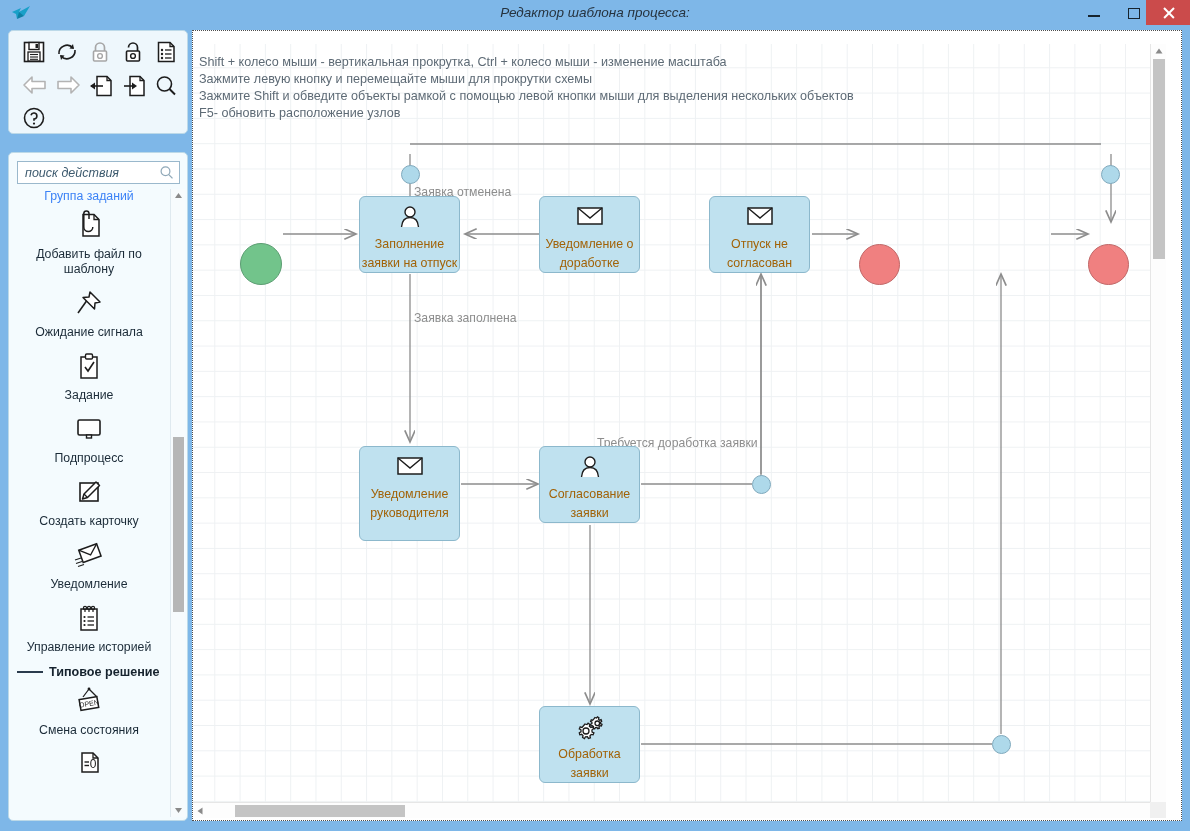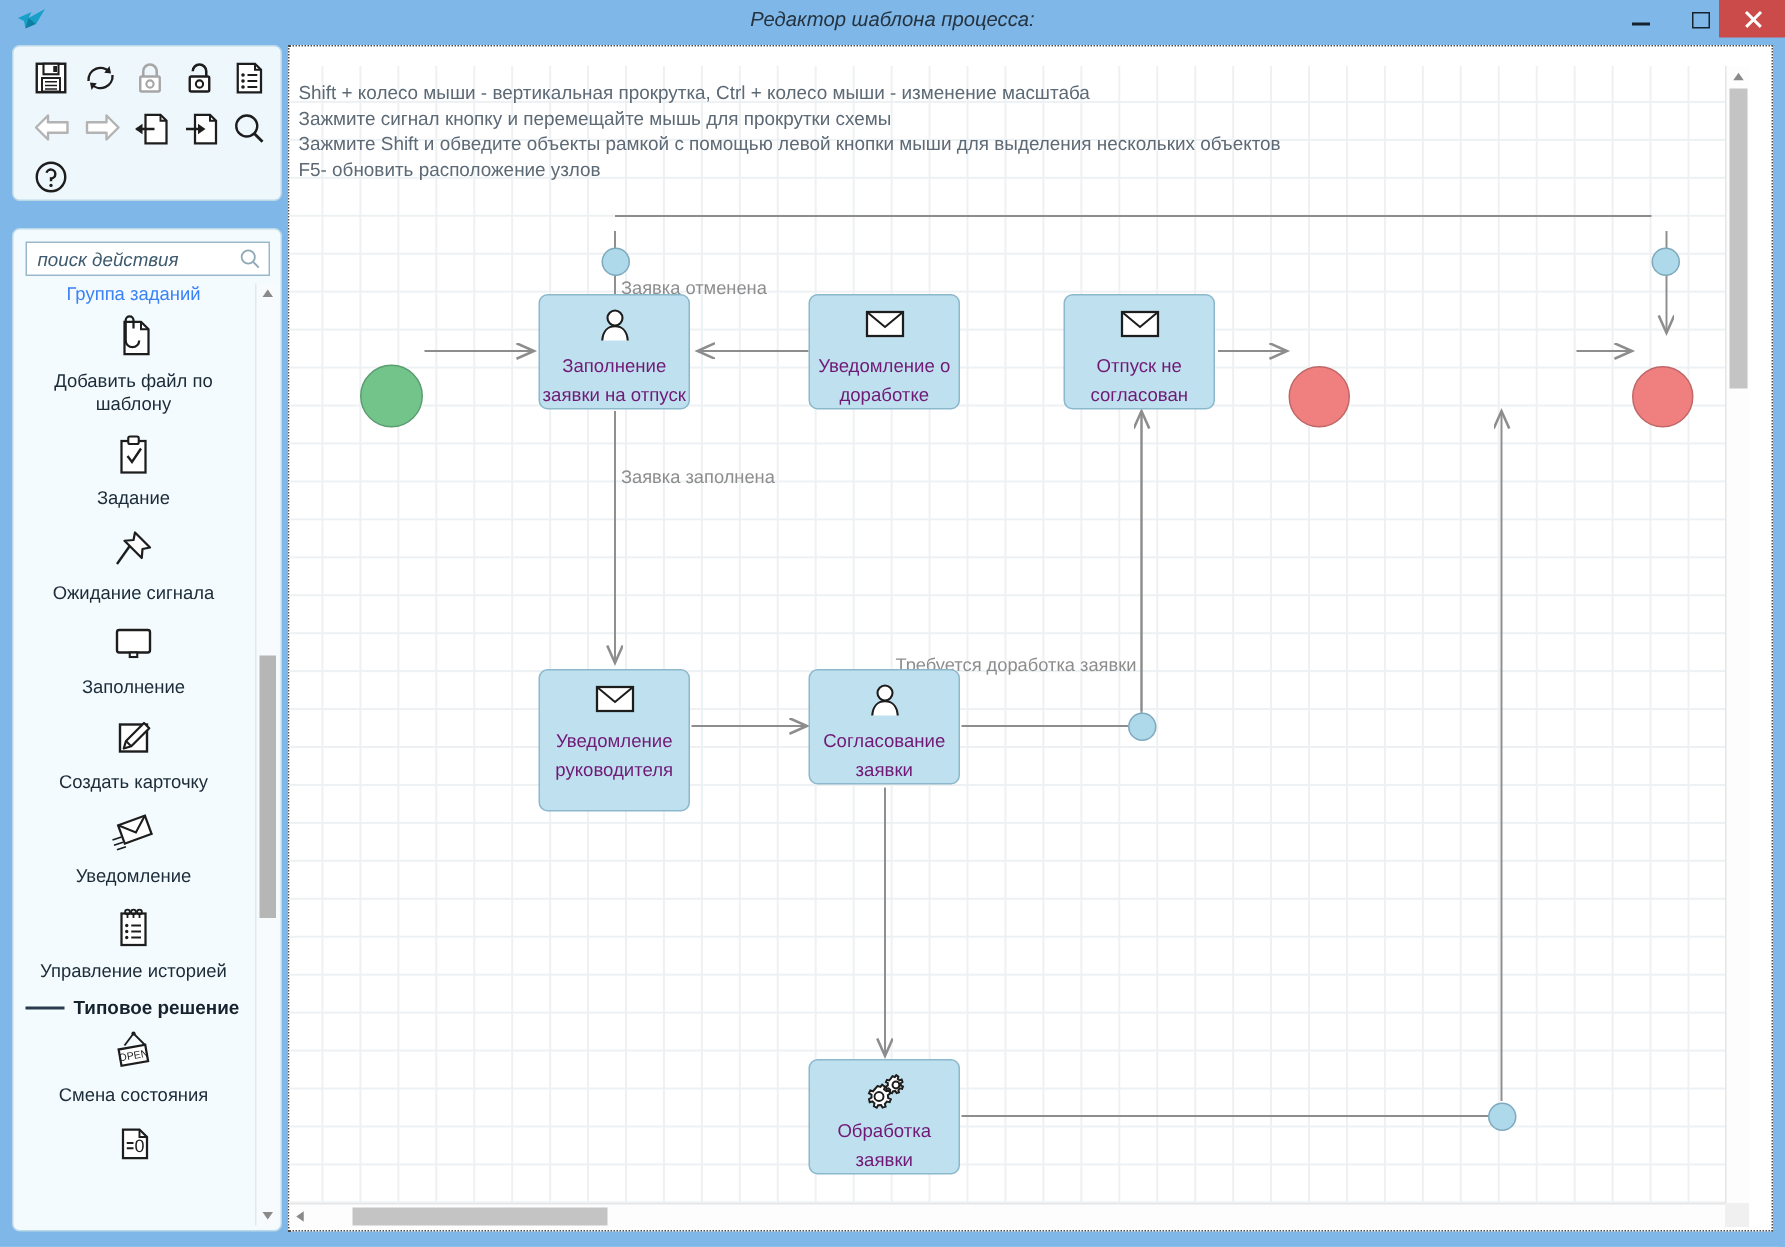"Зажмите сигнал кнопку и перемещайте" div { text: сигнал кнопку и перемещайте мышь -> левую кнопку и перемещайте мыши }
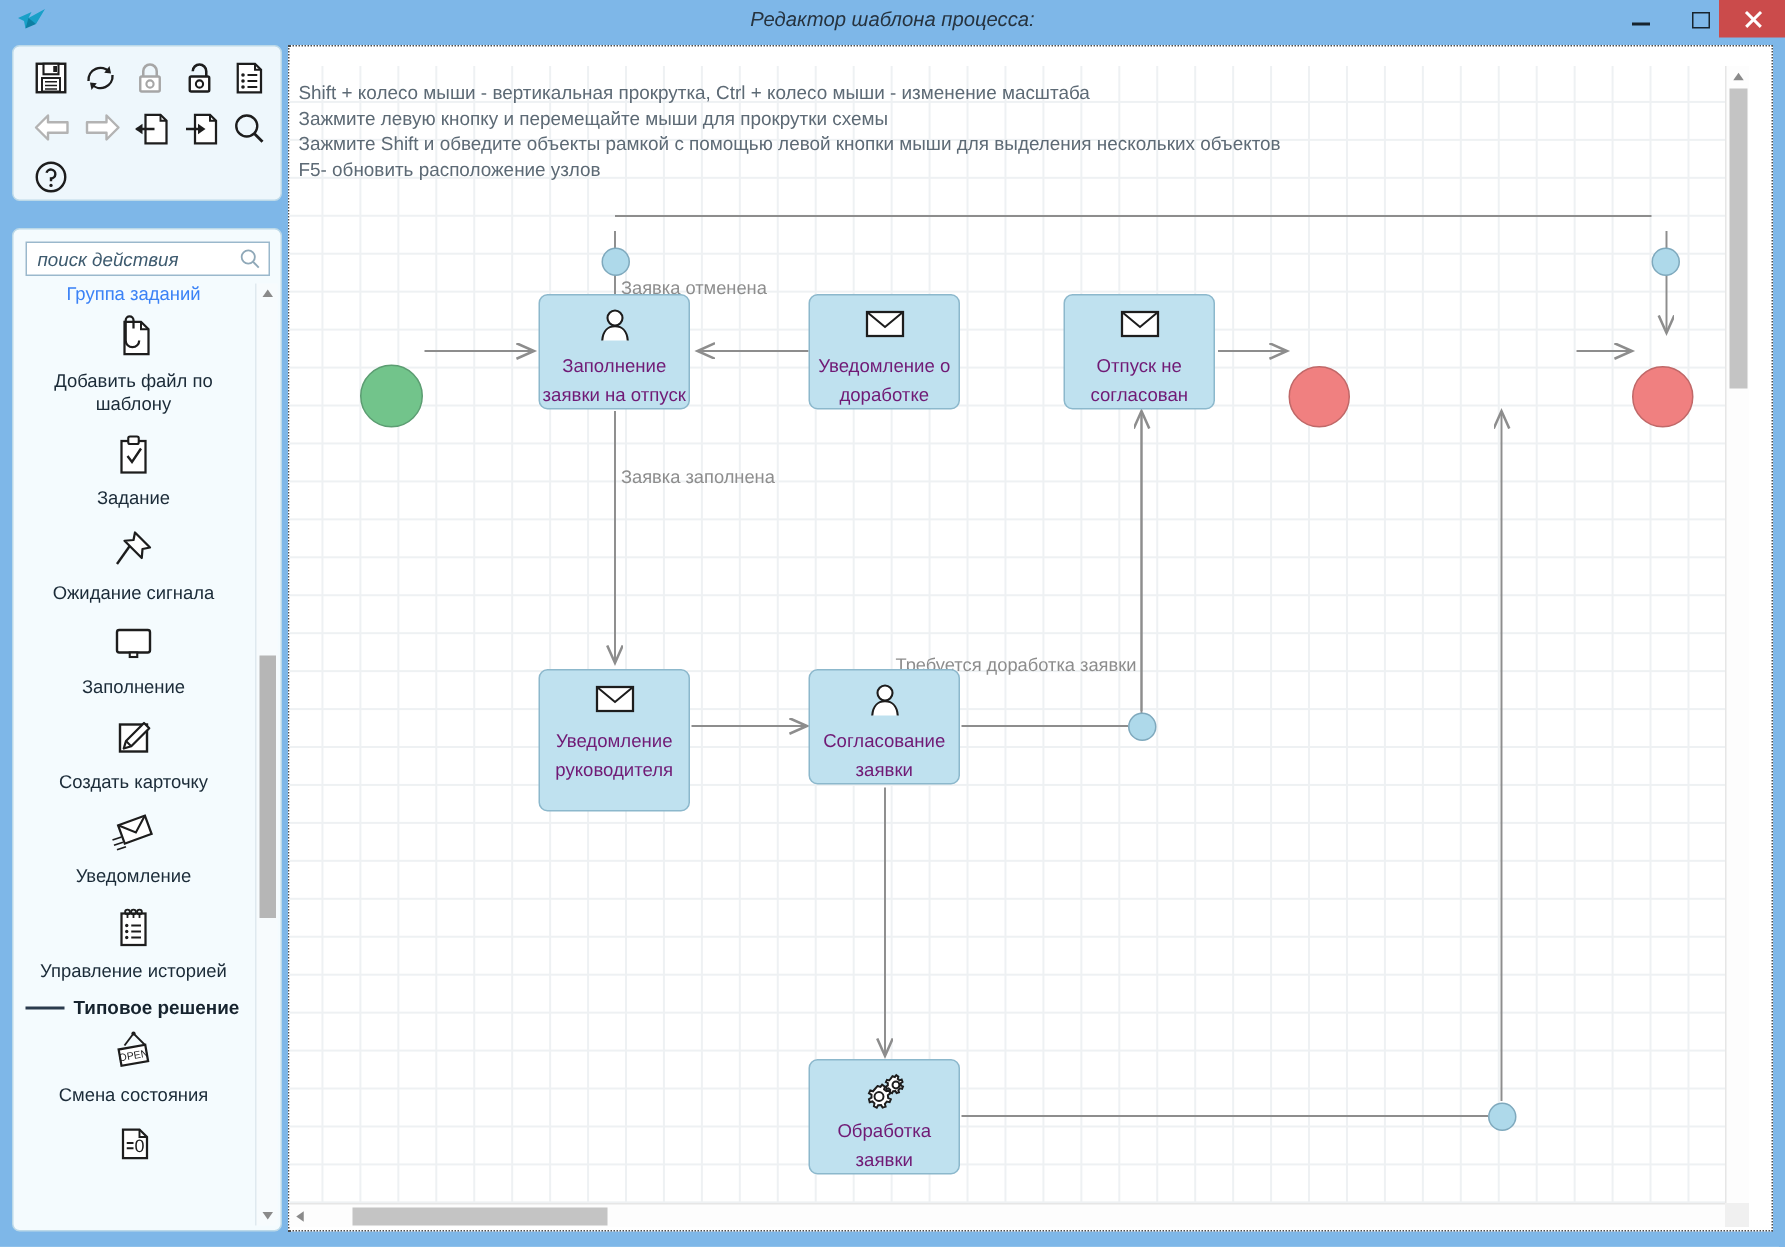"Заполнение заявки на отпуск" .node .nodelabel { color: #701a75 -> #a16207 }
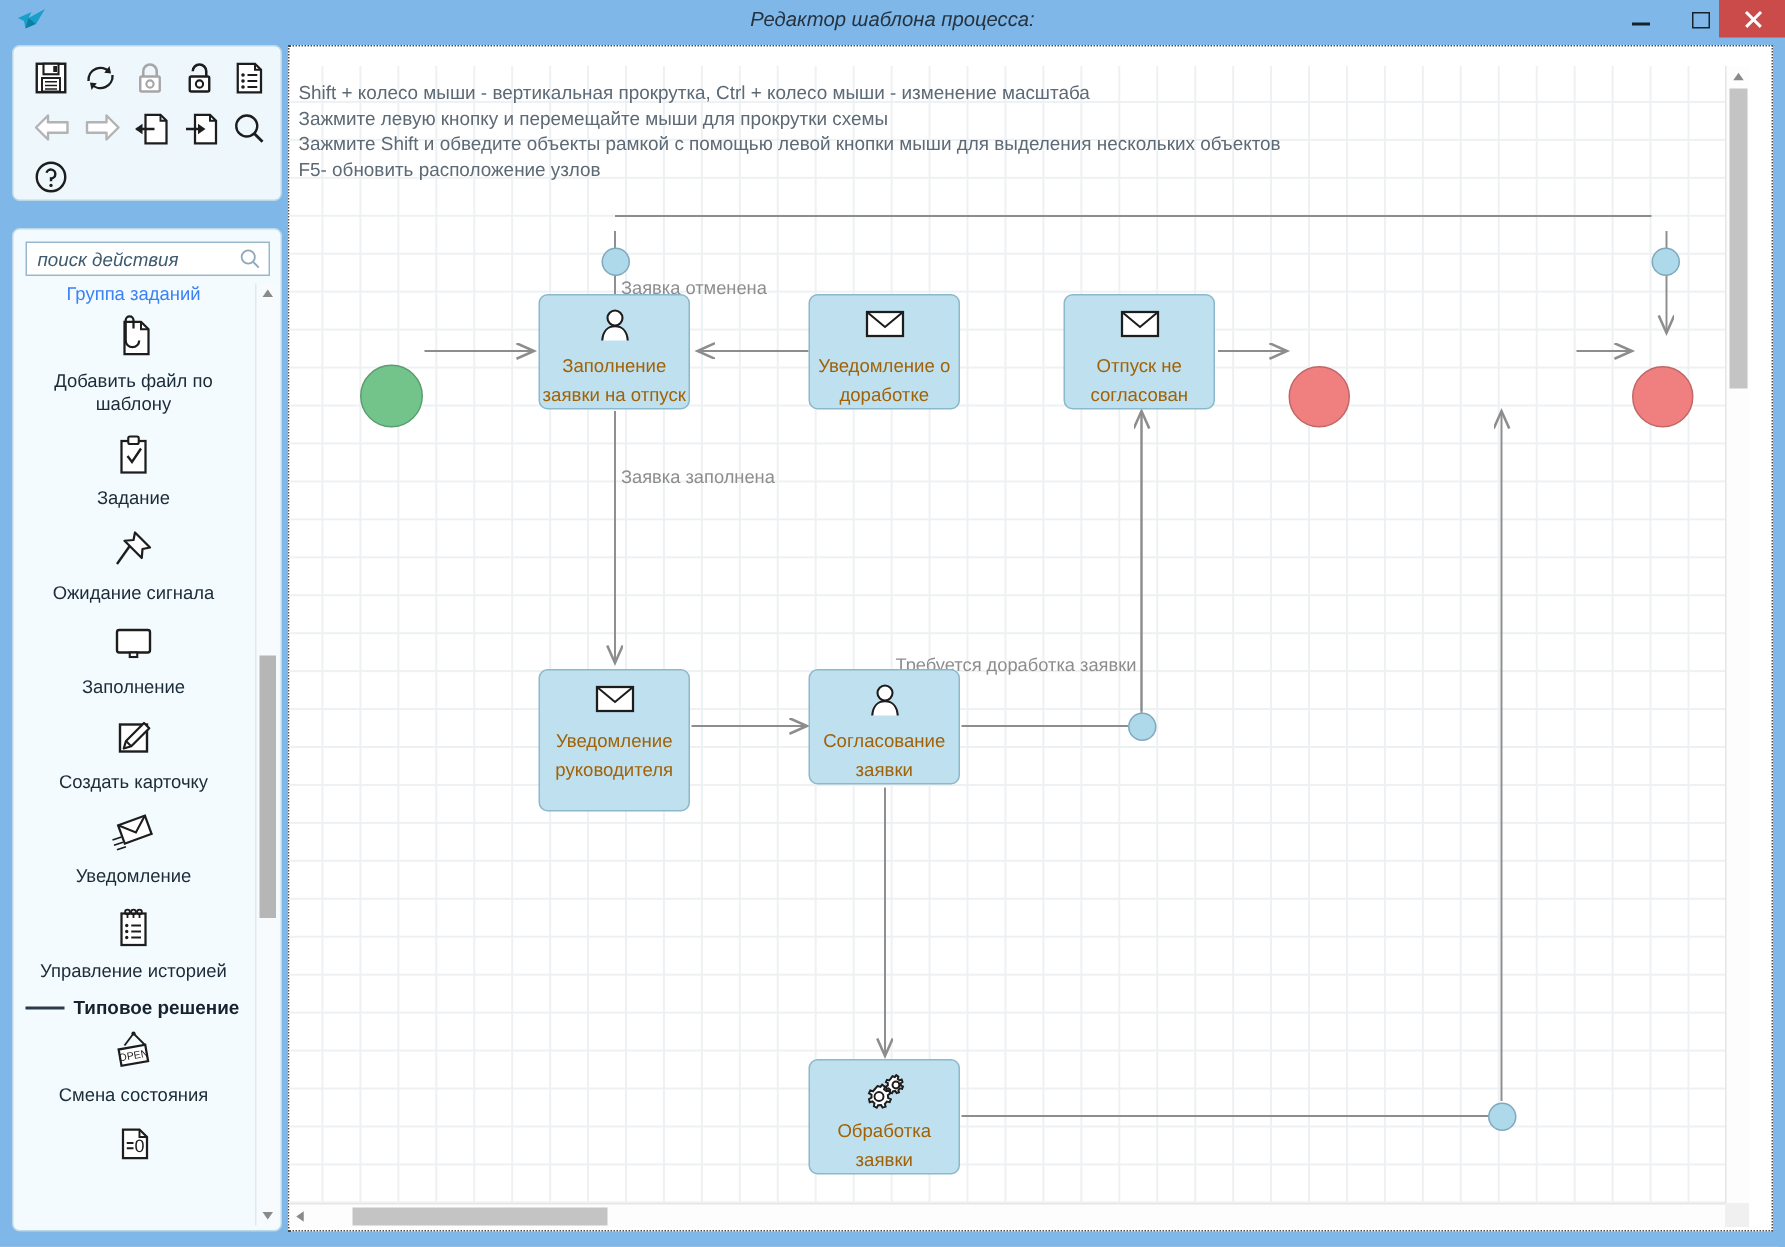"Задание" div.pal-item { order: before "Ожидание сигнала" -> after "Ожидание сигнала" }
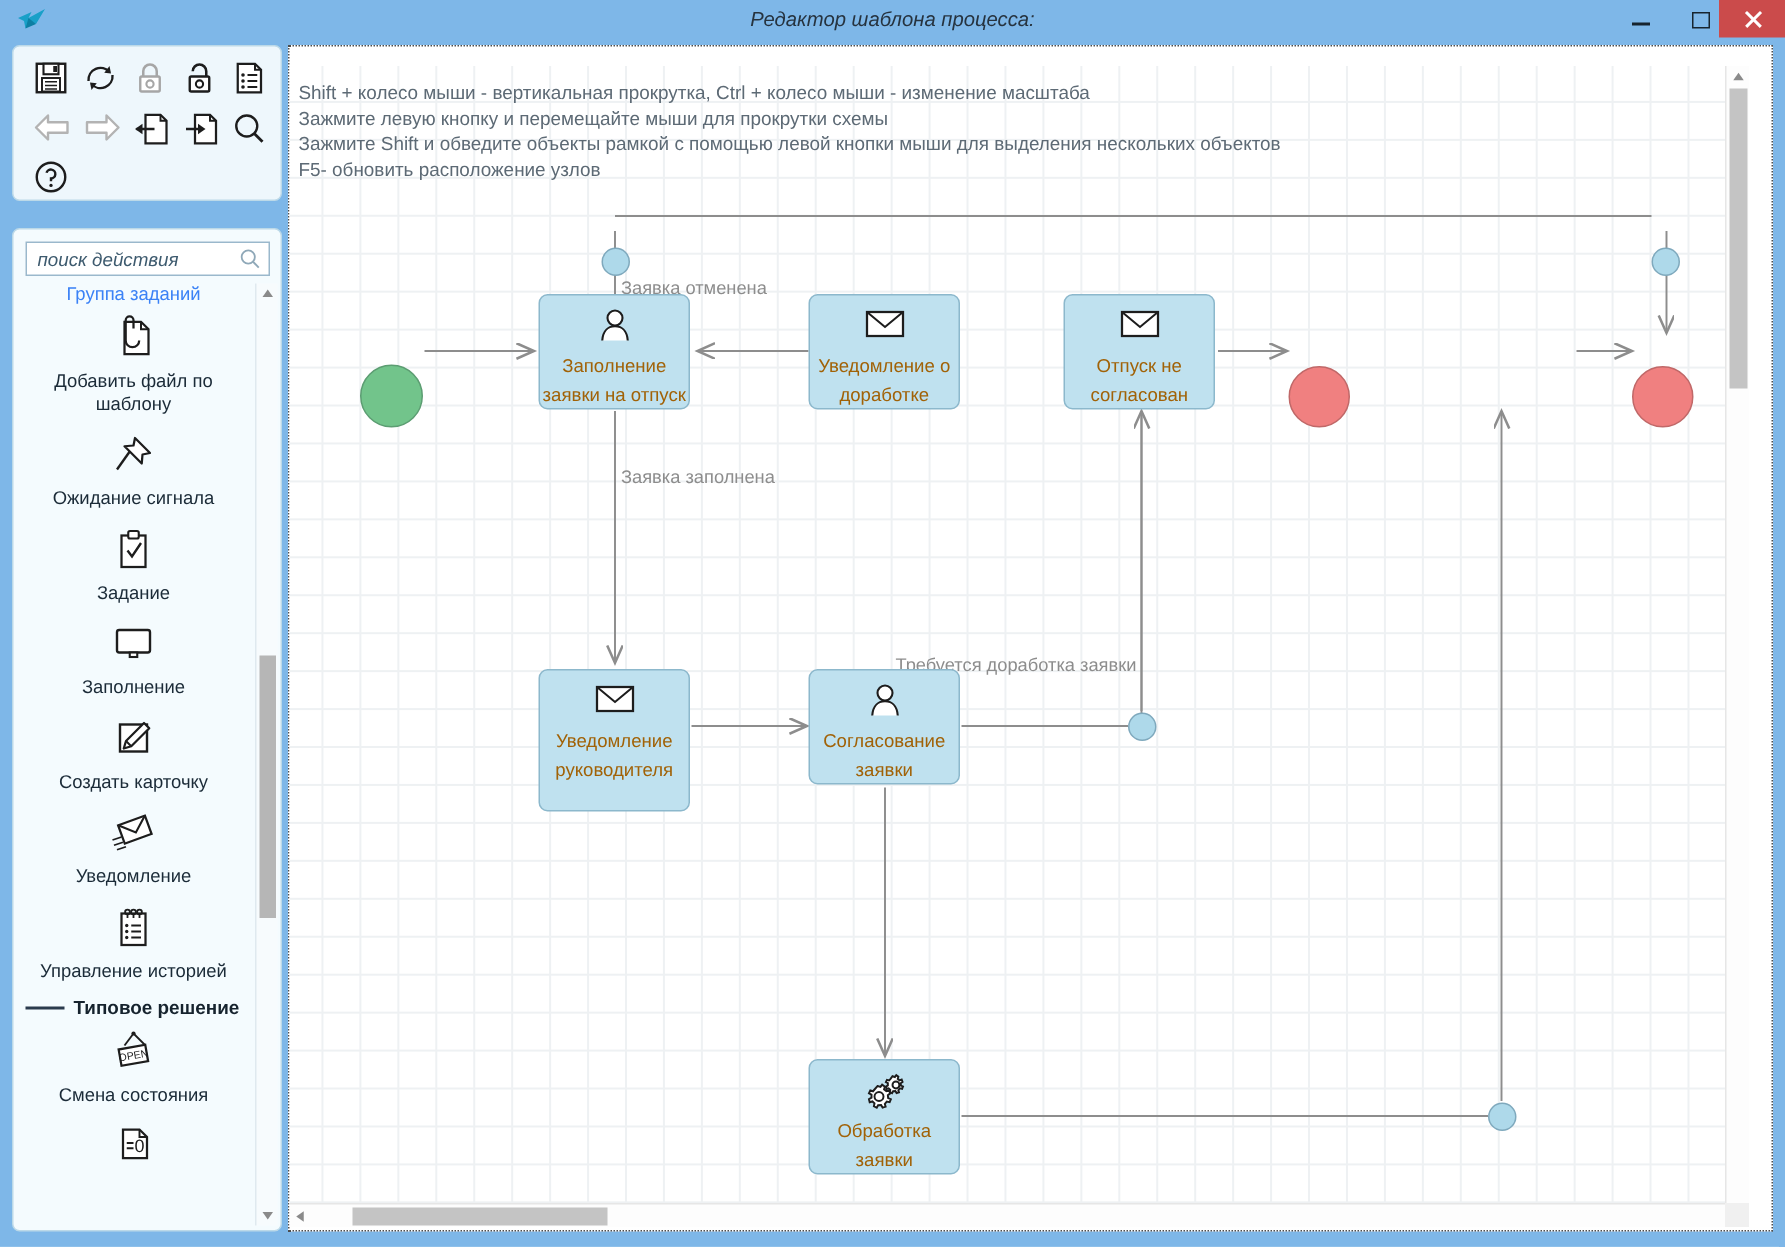"Заполнение" div.pal-label { text: Заполнение -> Подпроцесс }
